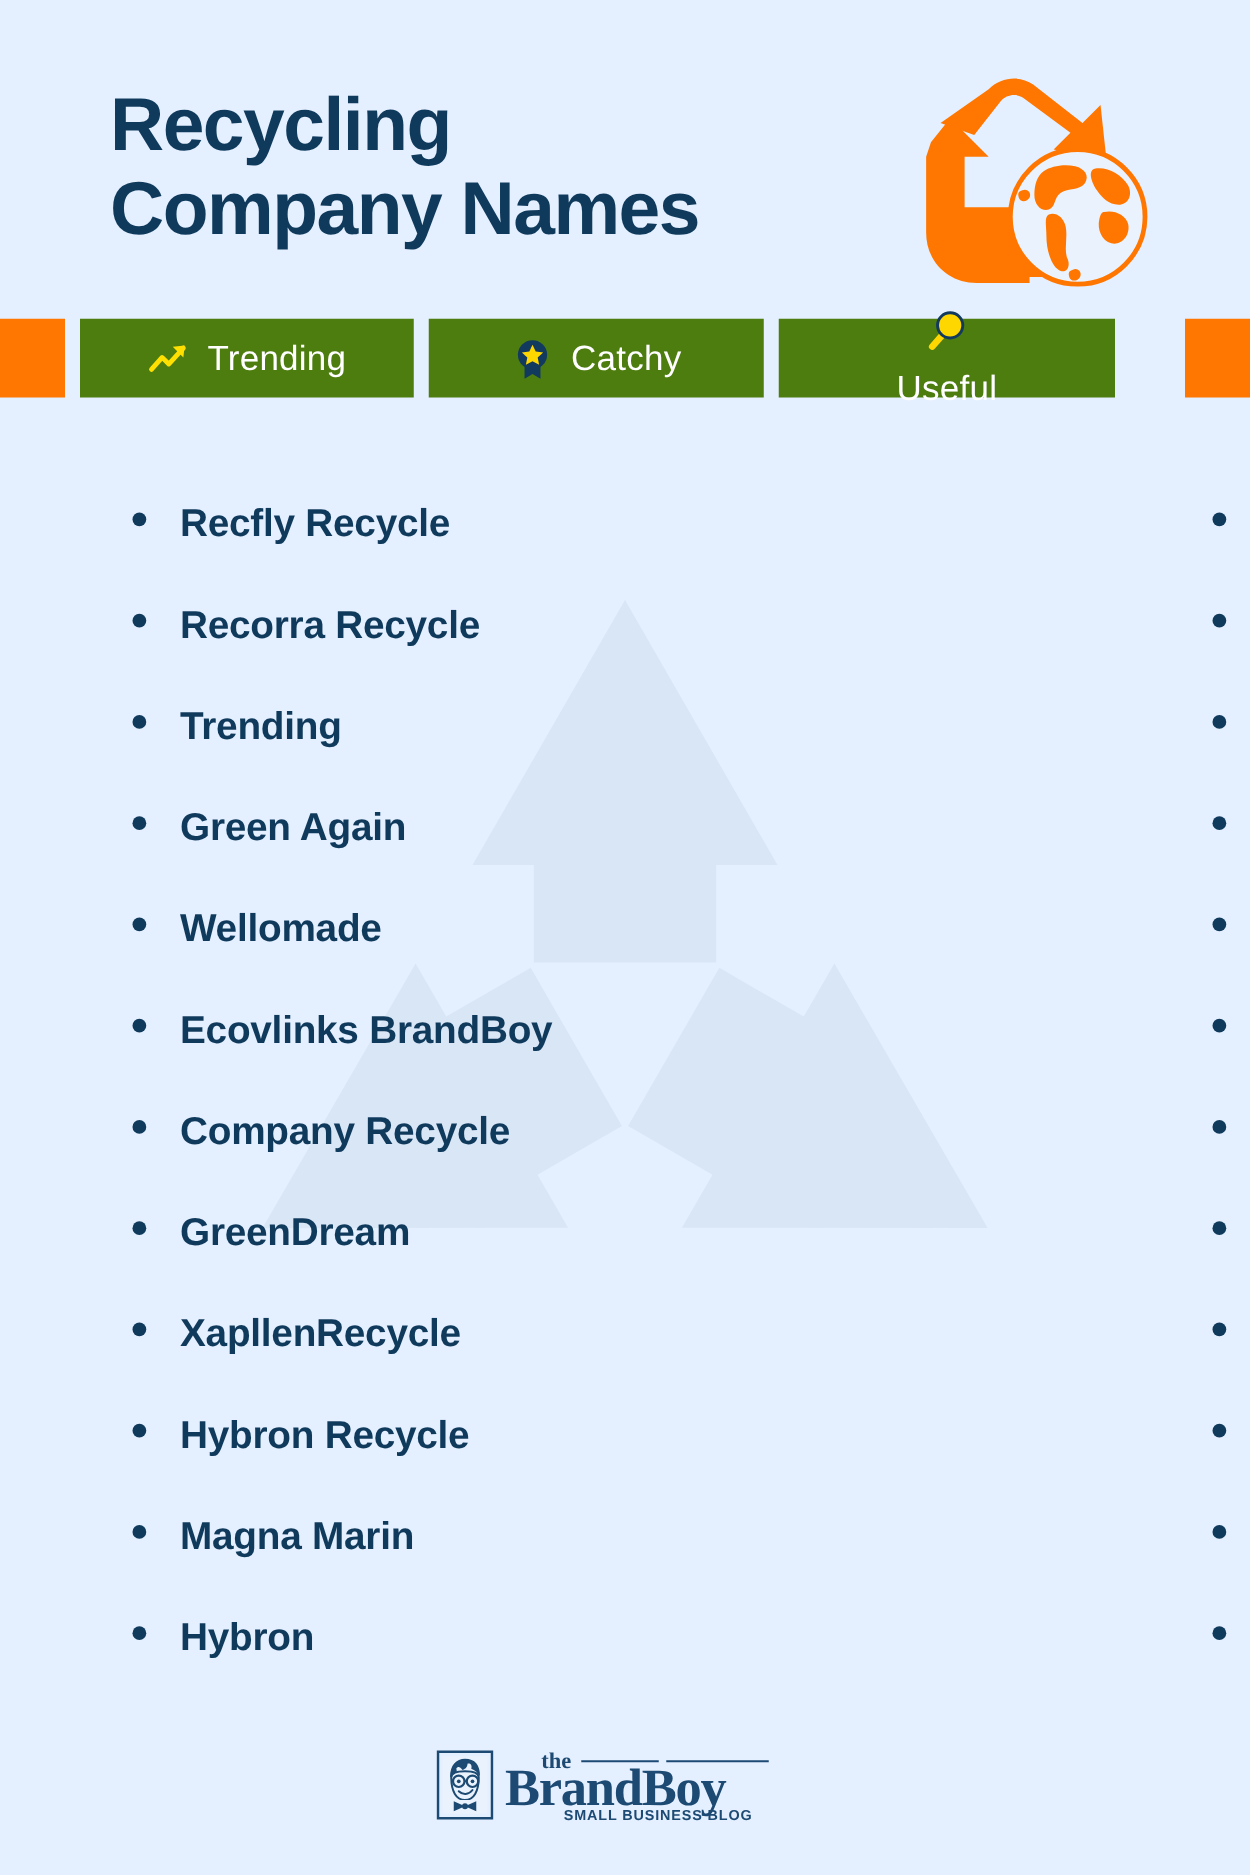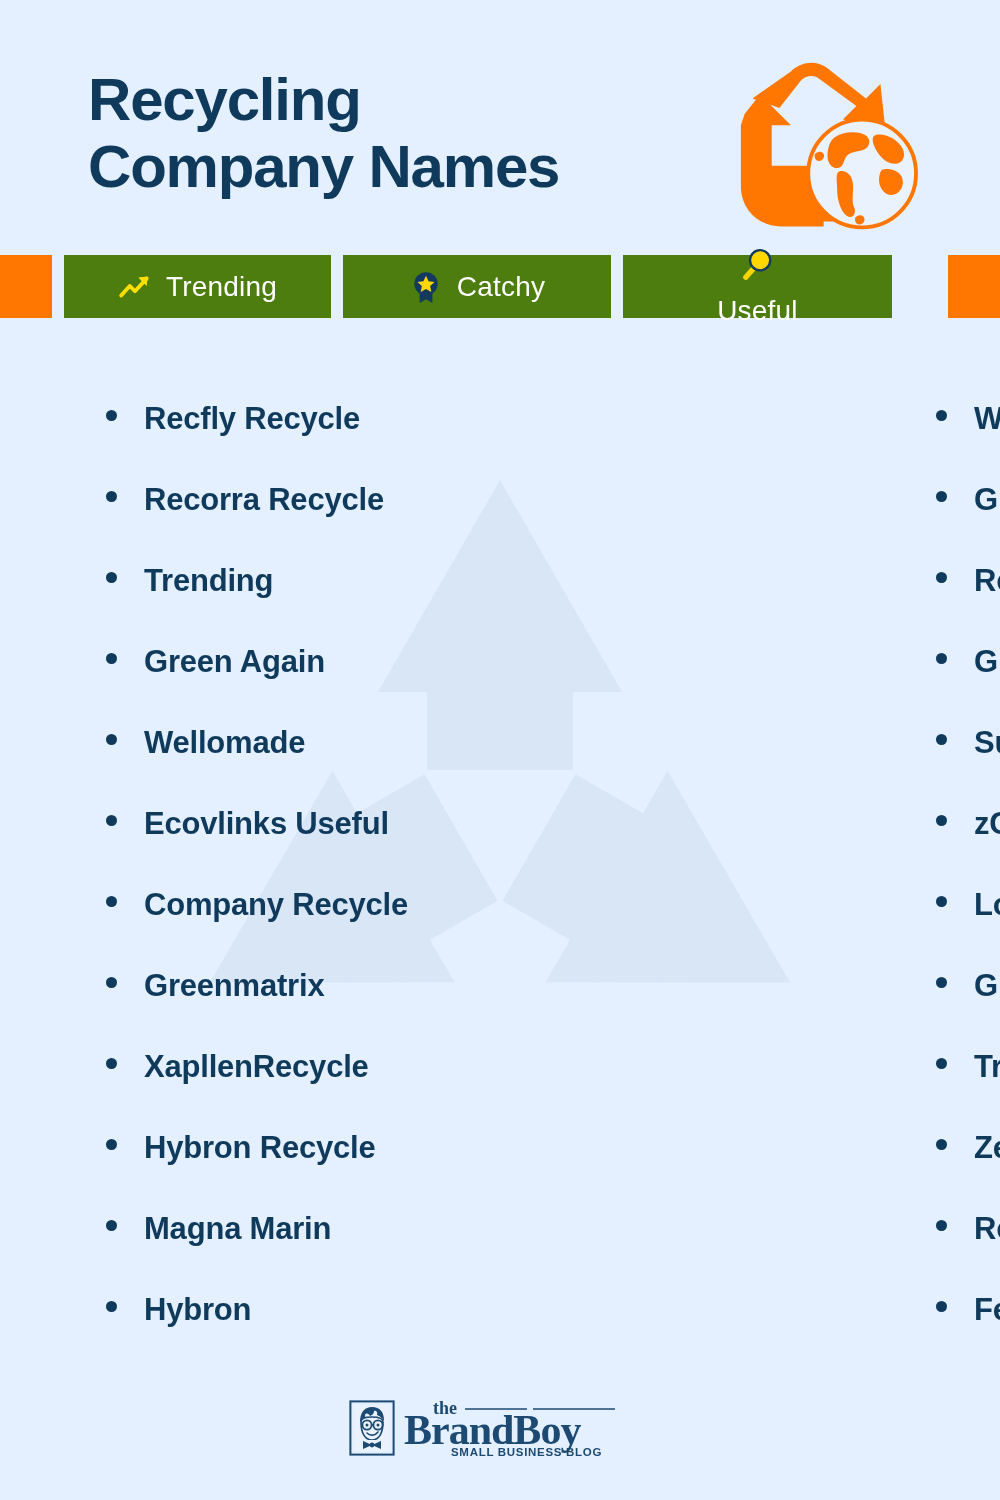"Ecovlinks Useful" span { text: Useful -> BrandBoy }
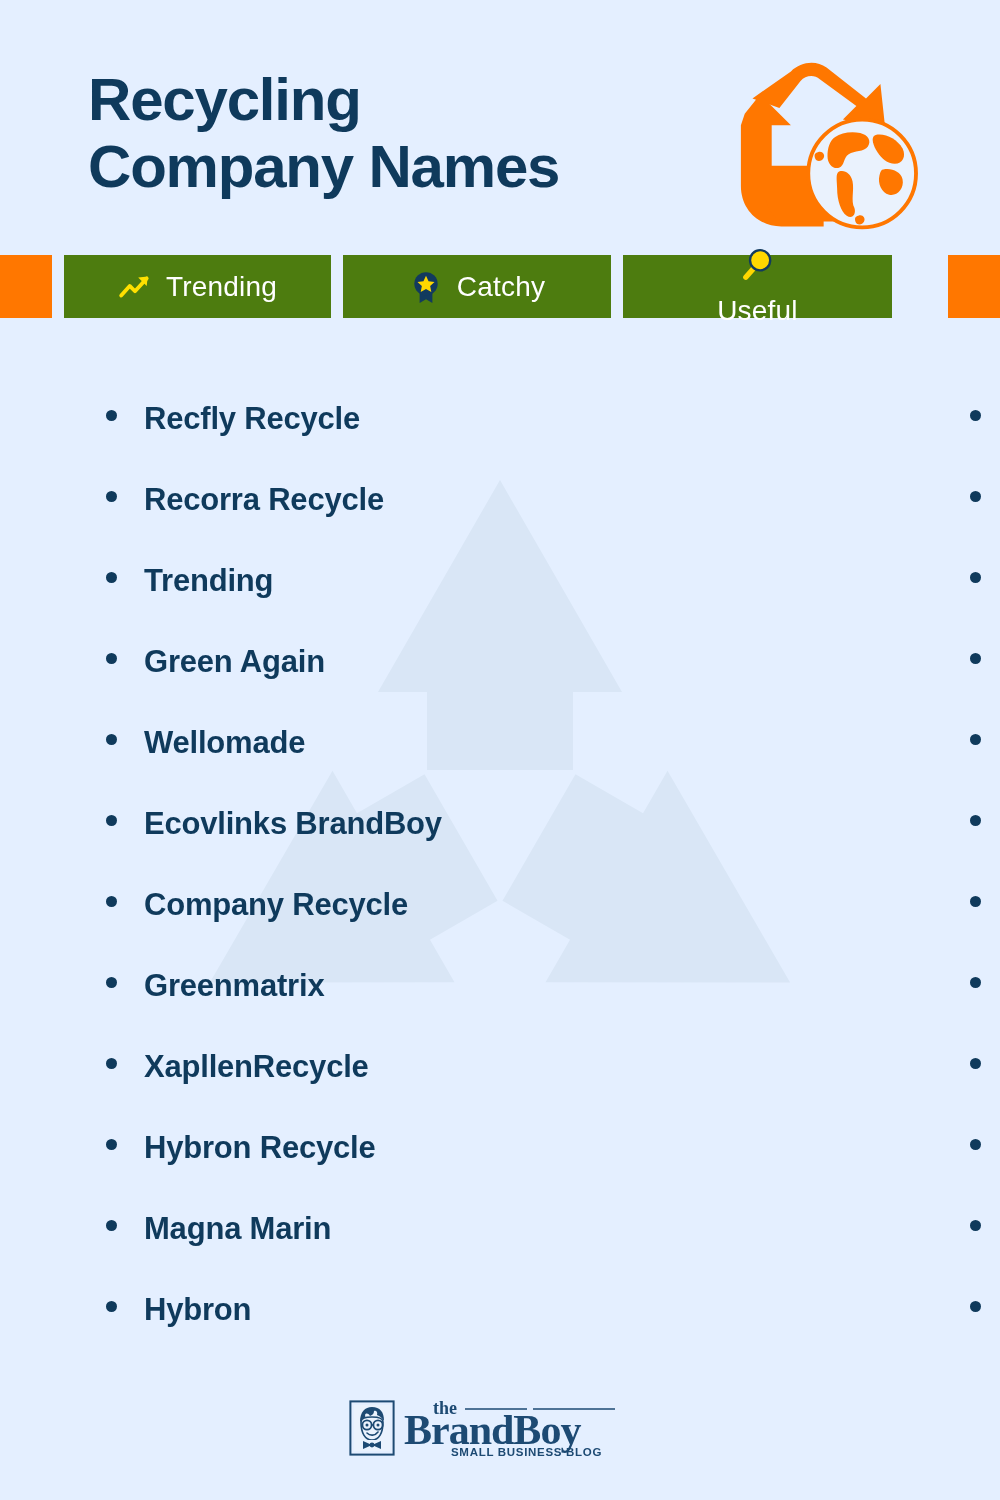"Greenmatrix" span { text: Greenmatrix -> GreenDream }
